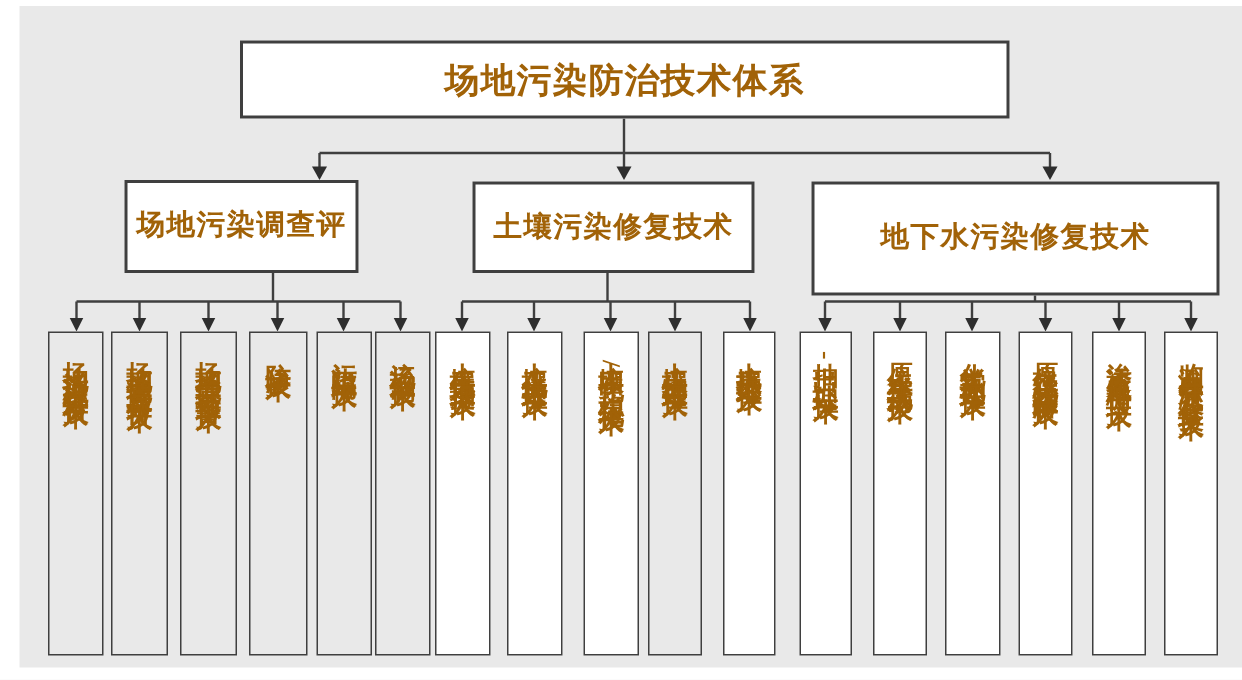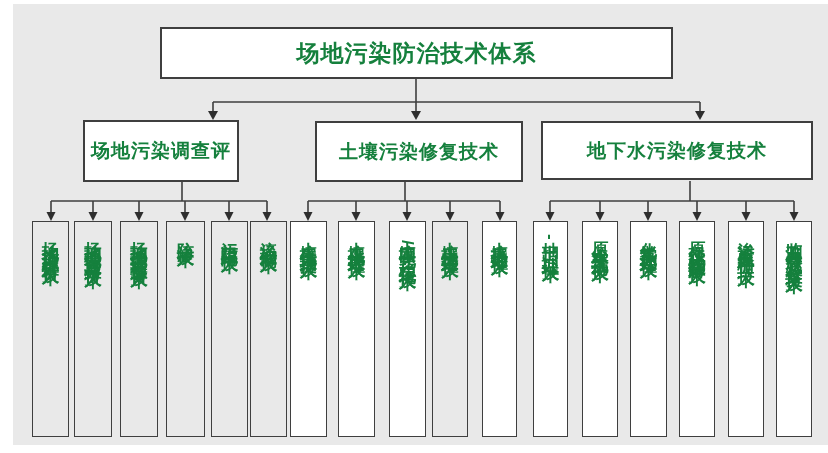"场地污染防治技术体系" #screen { color: #15803d -> #a16207; font-family: Liberation Sans, sans-serif -> Liberation Serif, serif }
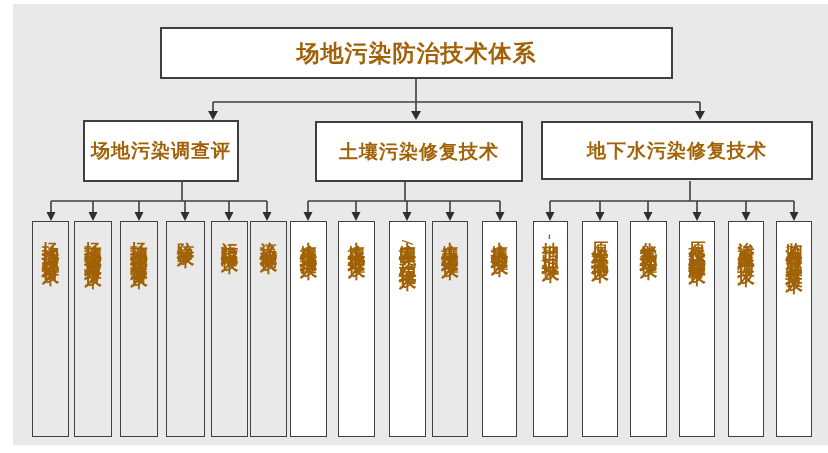"土壤污染修复技术" .branch.b2 { width: 208px -> 188px }
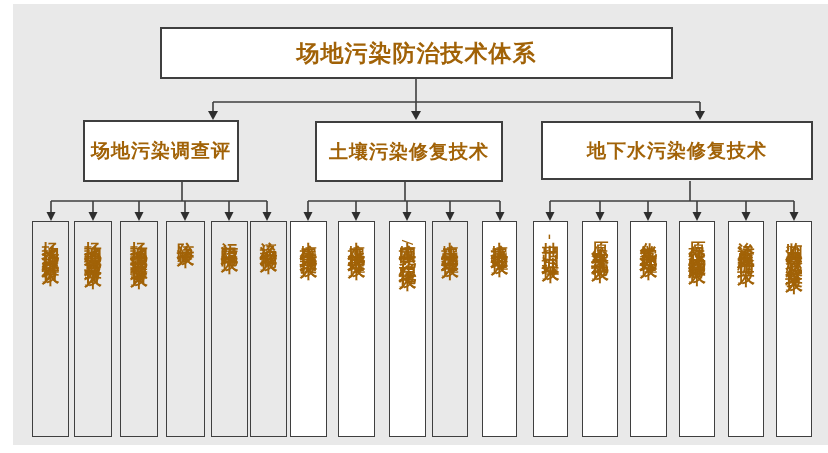"地下水污染修复技术" .branch.b3 { height: 59px -> 76px }
